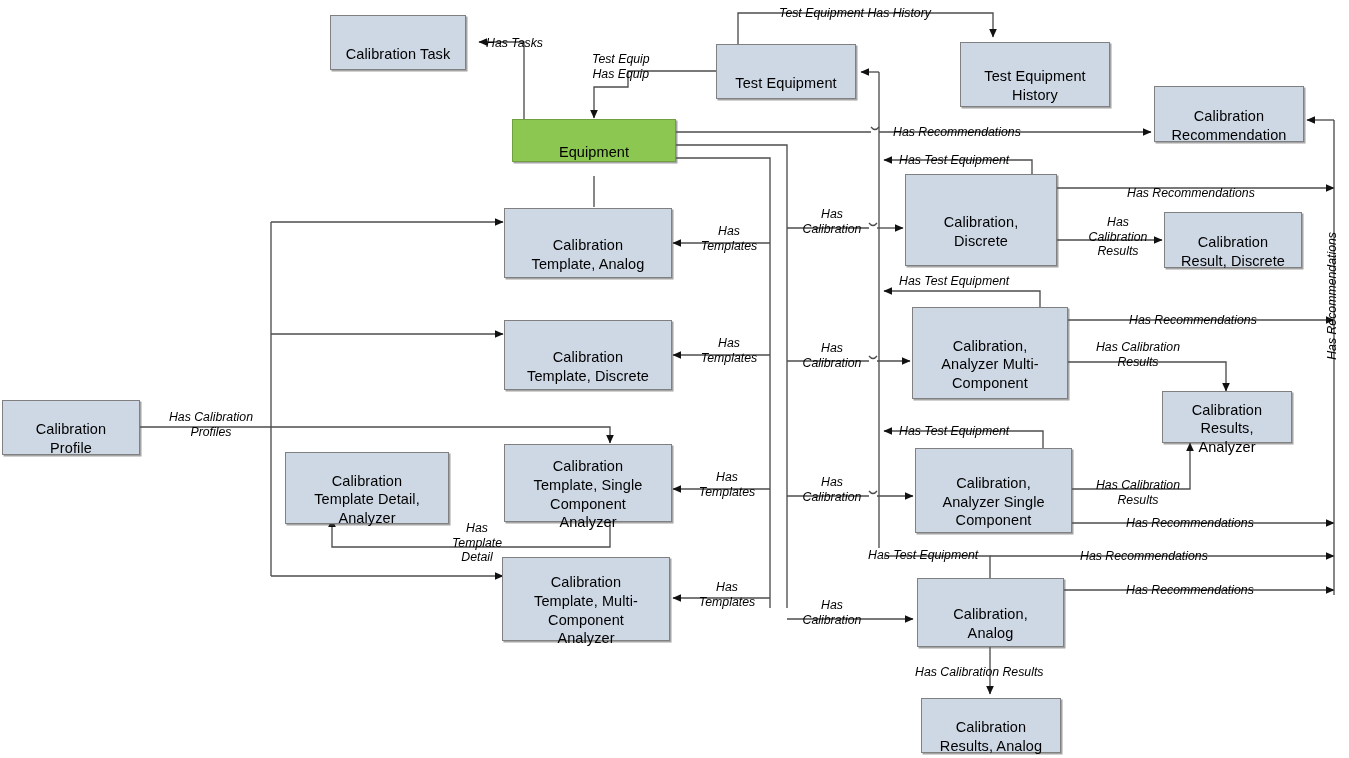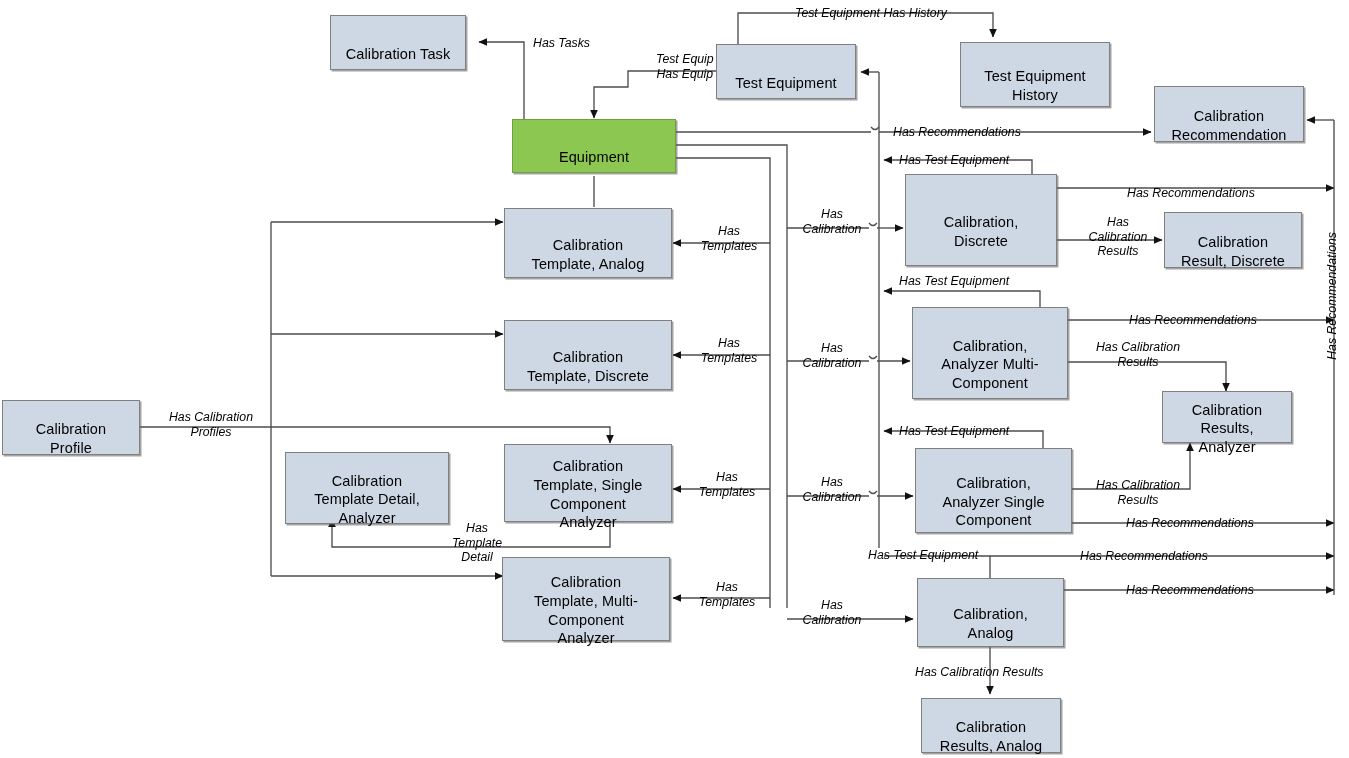"Test Equipment Has History" div.elabel { margin-left: 16px -> none }
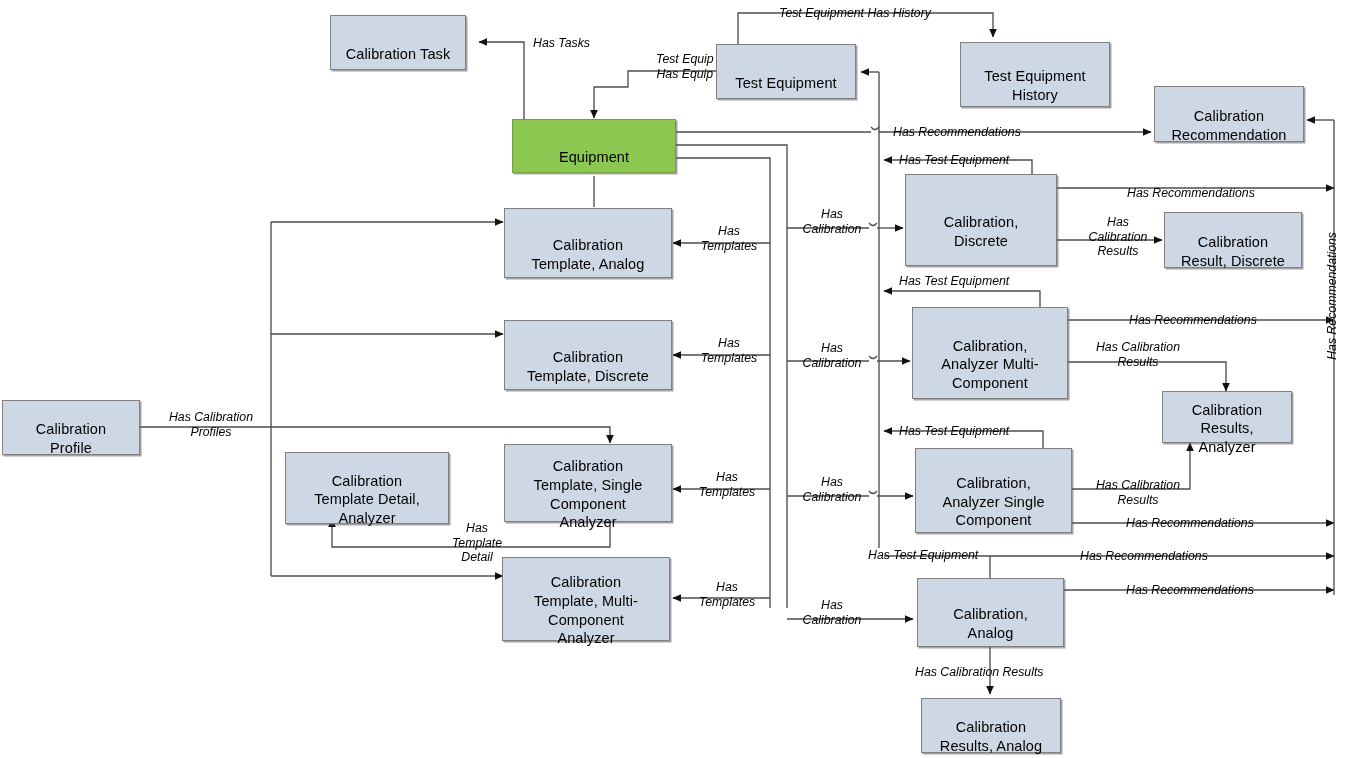"Has Tasks" div.elabel { margin-left: 47px -> none }
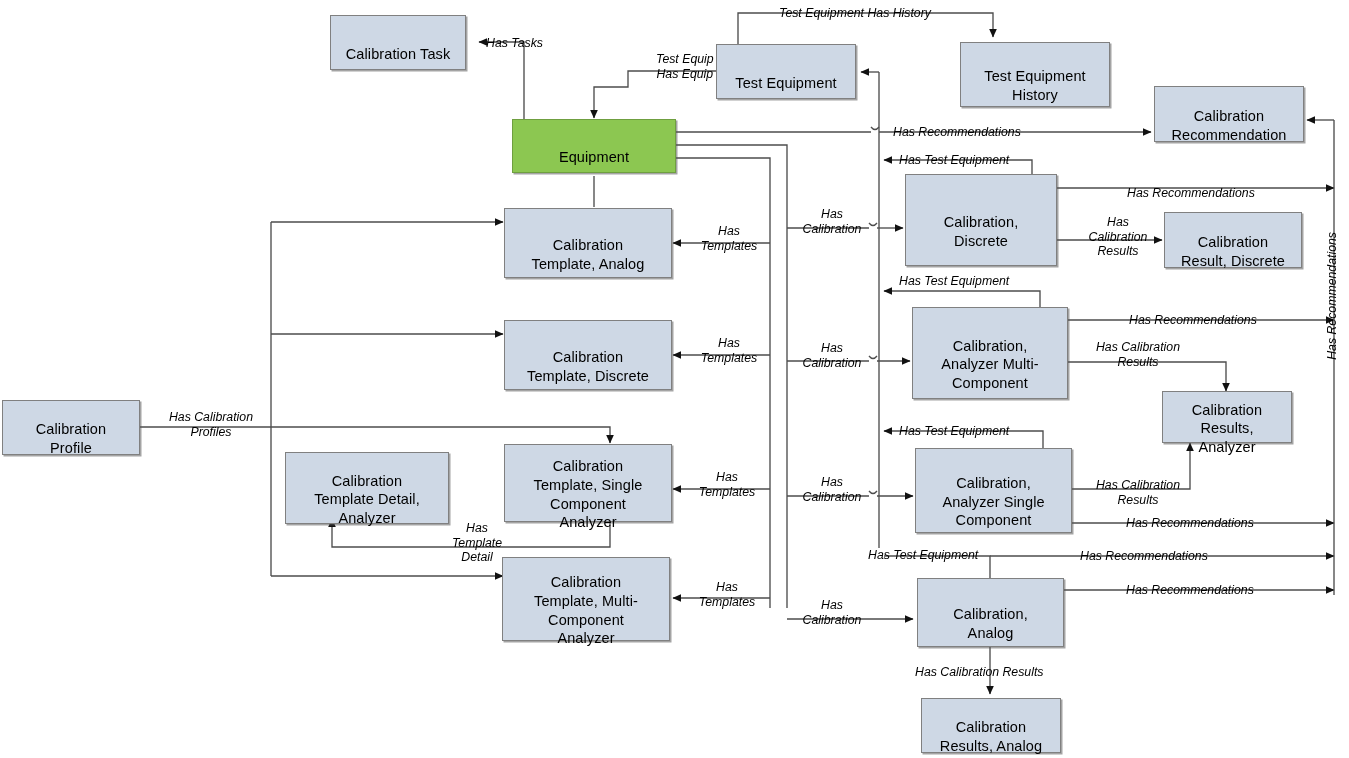"Test Equip" div.elabel { left: 656px -> 592px }
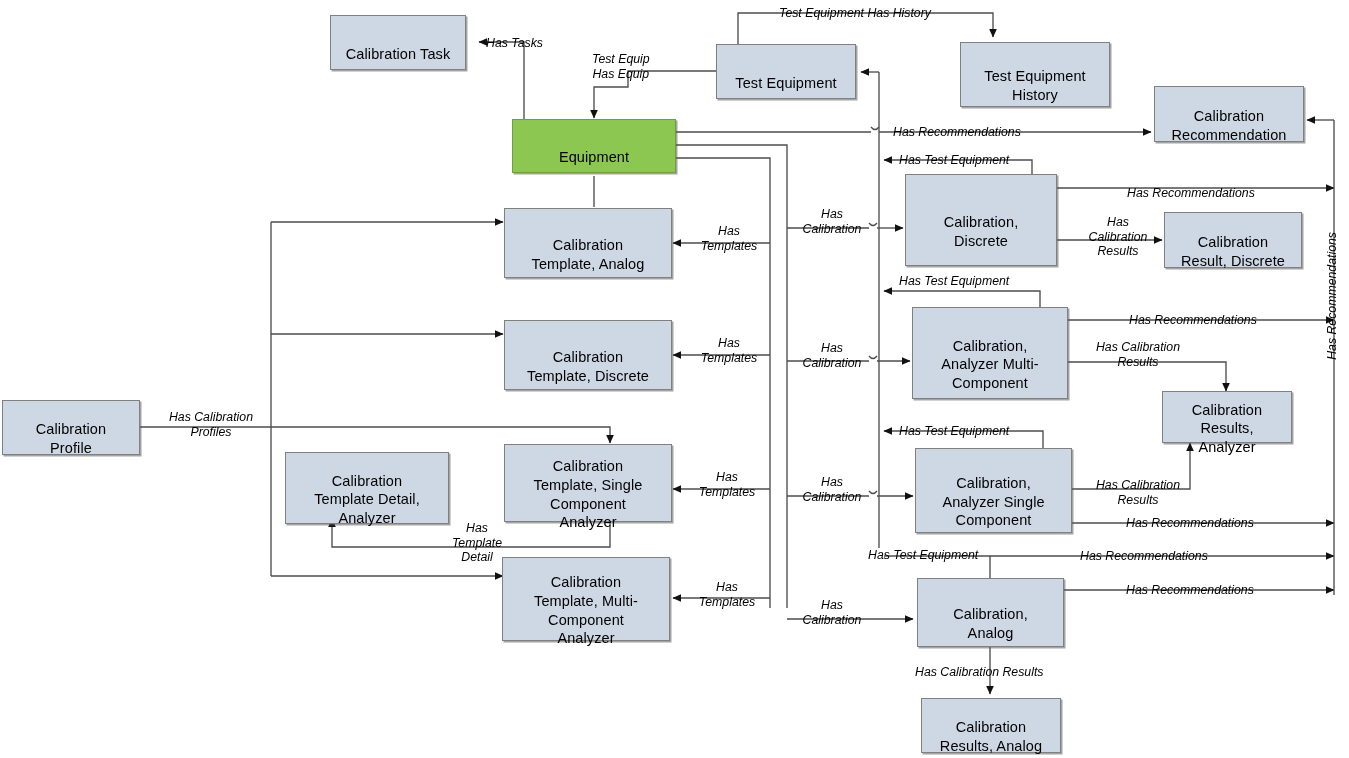"Equipment" div.node { height: 54px -> 43px }
